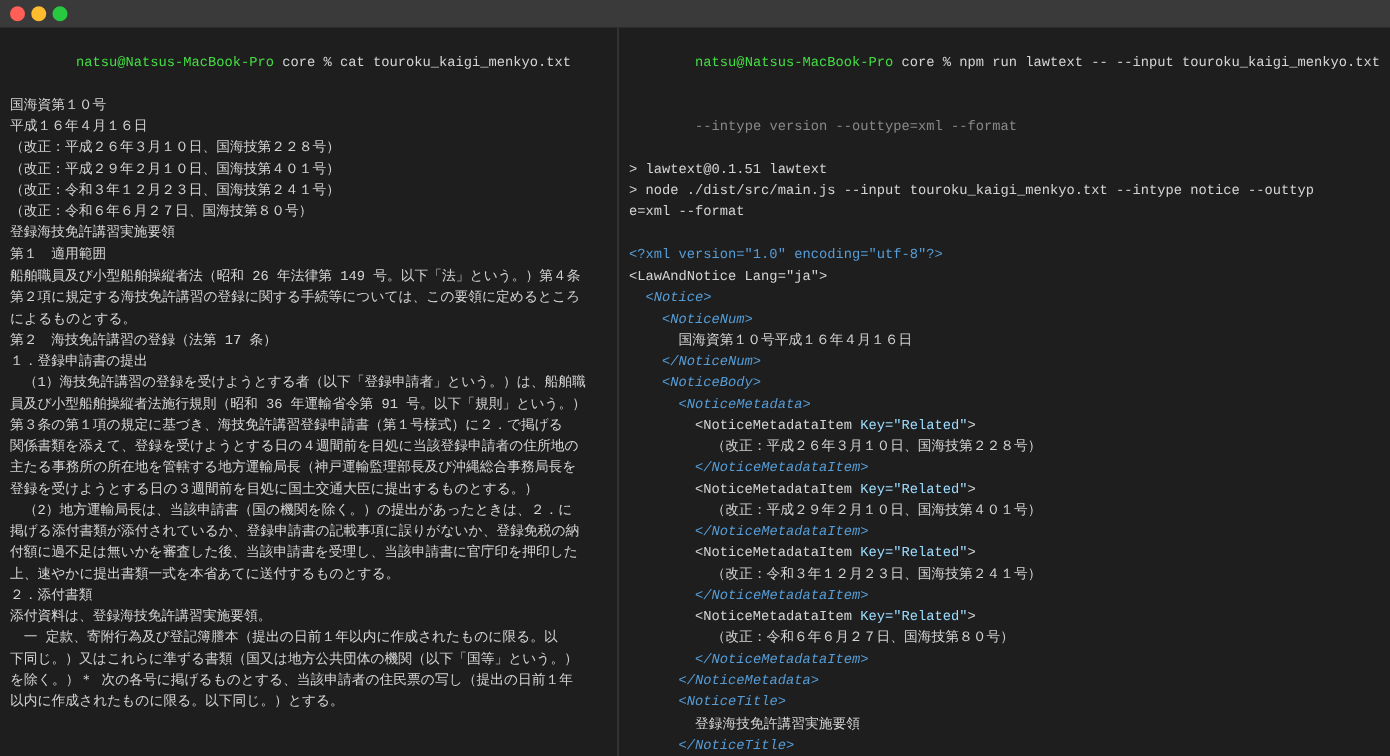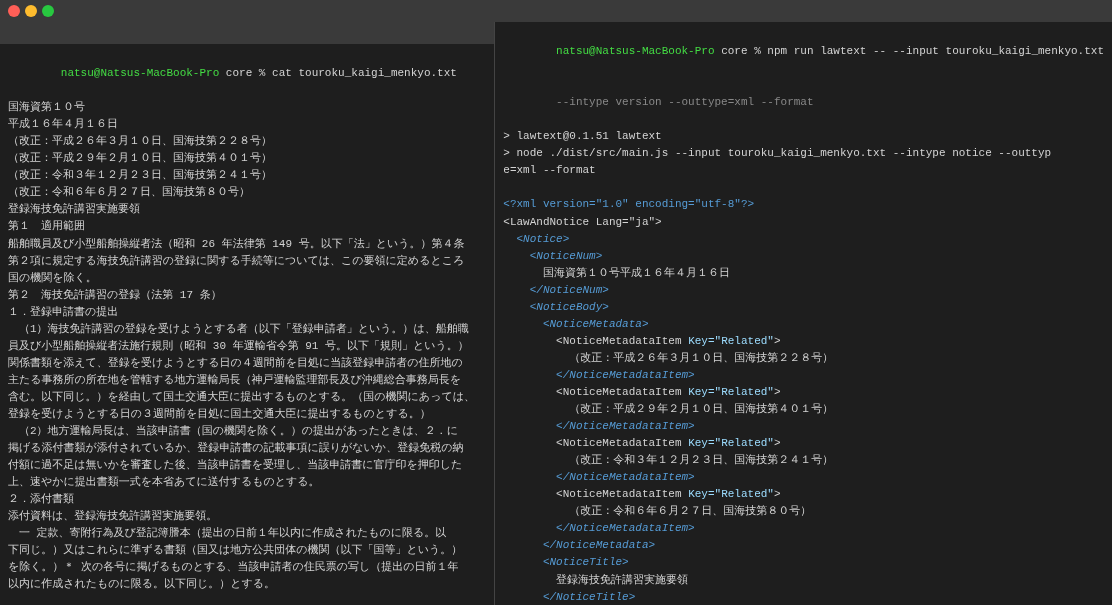"natsu@Natsus-MacBook-Pro core % cat" .left-pane { flex-direction: column -> row }
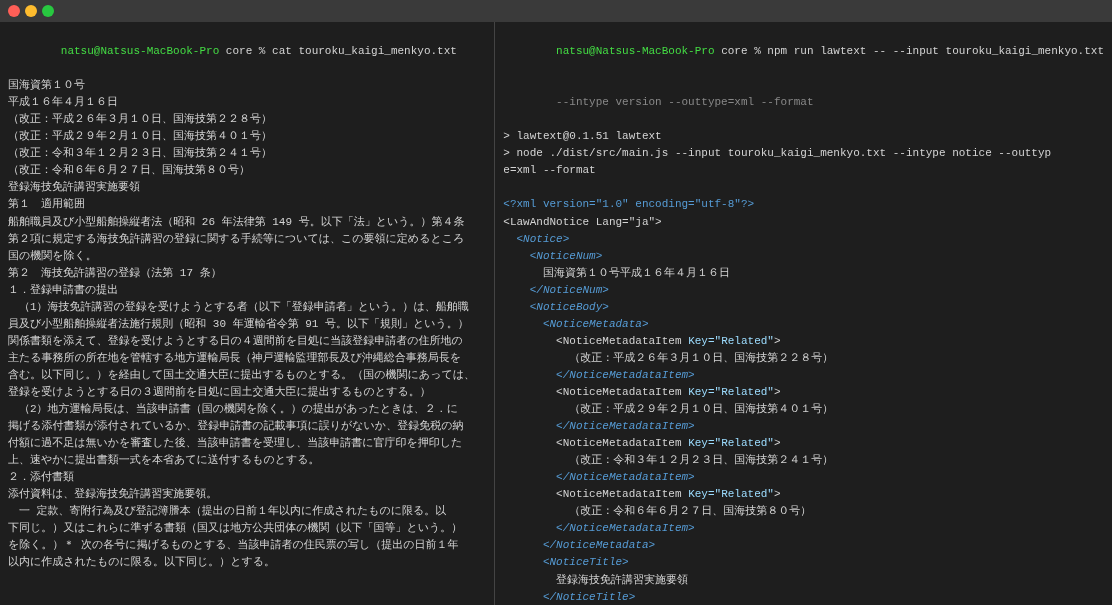"国の機関を除く。" span.line { text: 国の機関を除く -> によるものとする }
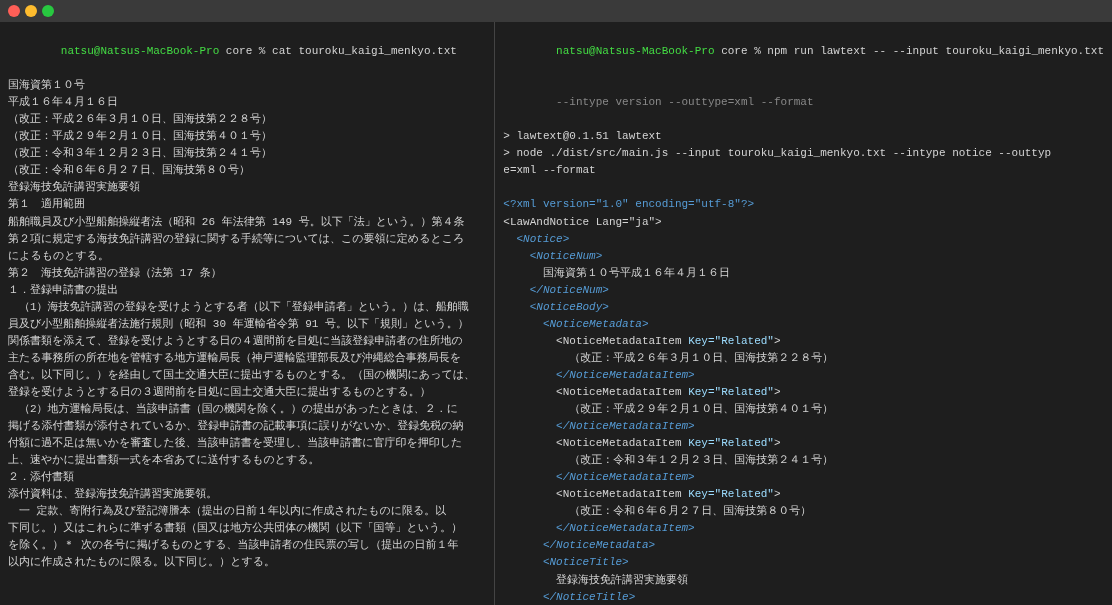"員及び小型船舶操縦者法施行規則（昭和 30 年運輸省令第 91" span.line { text: 30 -> 36 }
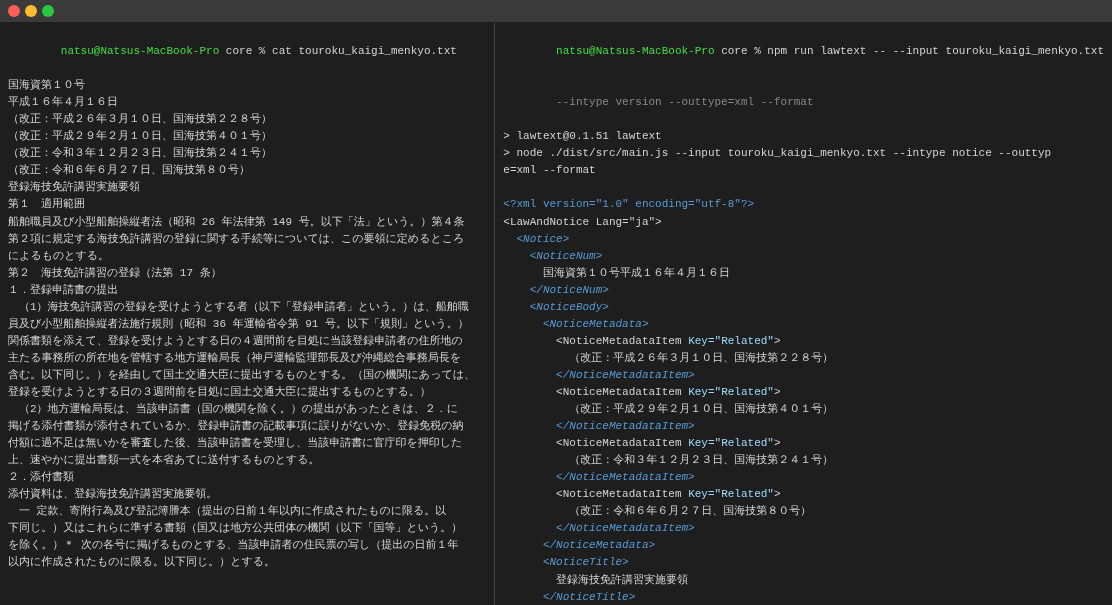"第３条の第１項の規定に基づき、海技免許講習登録申請書（第１号様式）に２．で掲げる" span.line { html: none -> <span>第３条の第１項の規定に基づき、海技免許講習登録申請書（第１号様式）に２．で掲げる</span> }
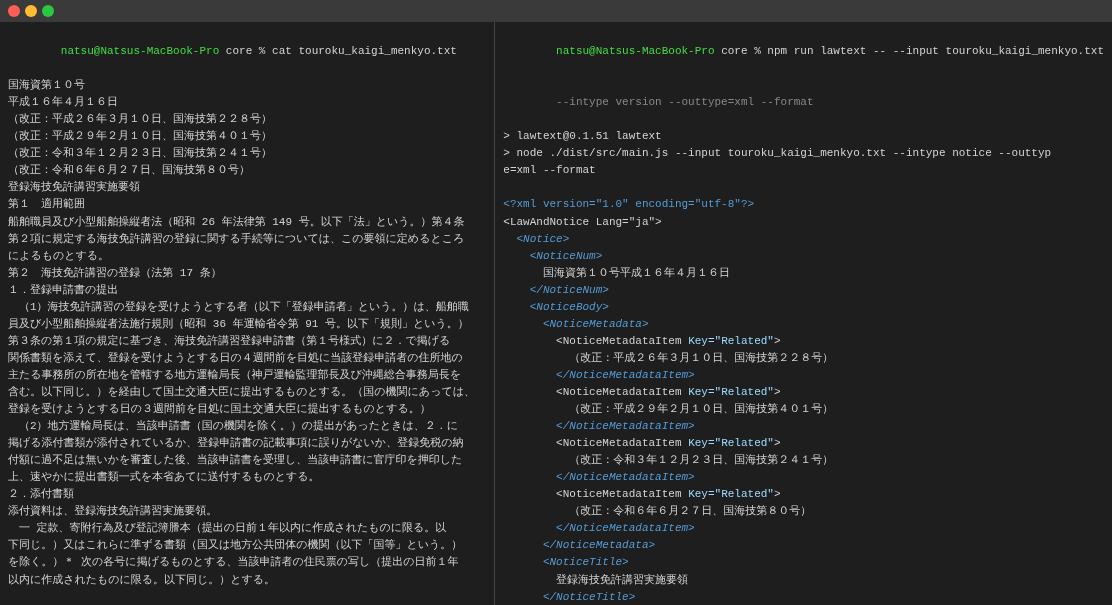"含む。以下同じ。）を経由して国土交通大臣に提出するものとする。（国の機関にあって" span.line { html: <span>含む。以下同じ。）を経由して国土交通大臣に提出するものとする。（国の機関にあっては、</span> -> none }
